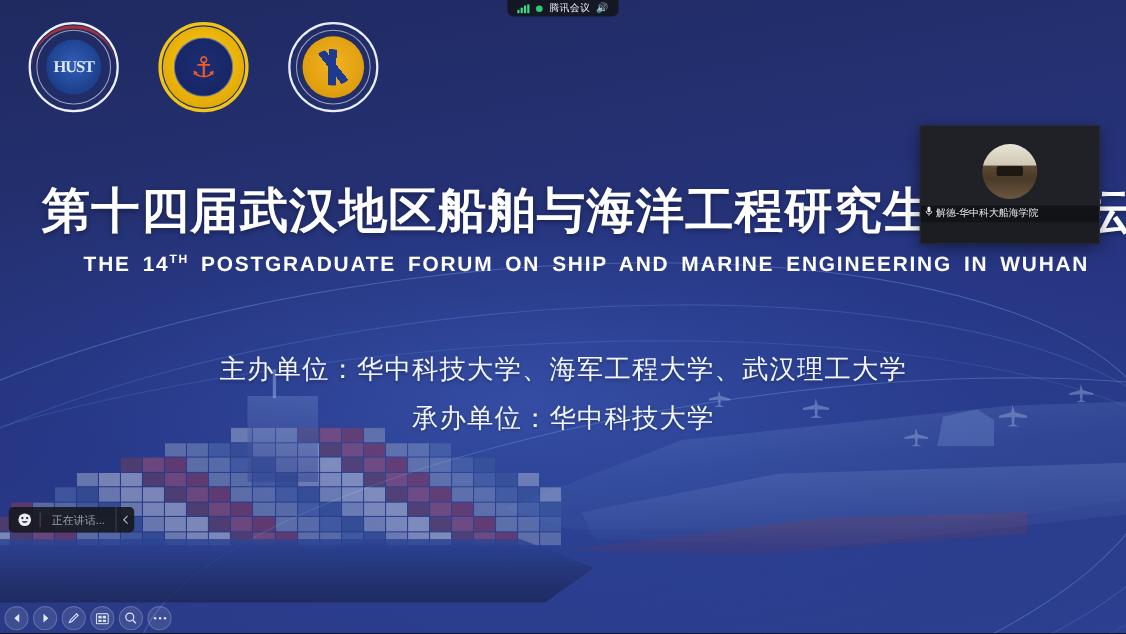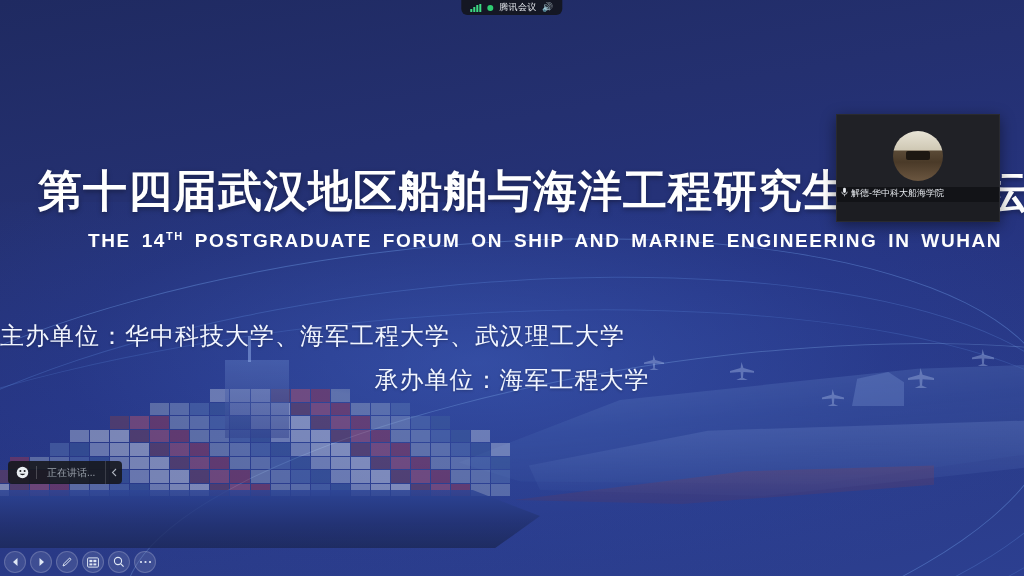"HUST" div.logos { html: none -> <div> <div> <div></div> <div></div> <div></div> <div>HUST</div> </div> <div> <div></div> <div></div> <div>⚓</div> <div></div> </div> <div> <div></div> <div></div> <div></div> <div></div> </div> </div> }
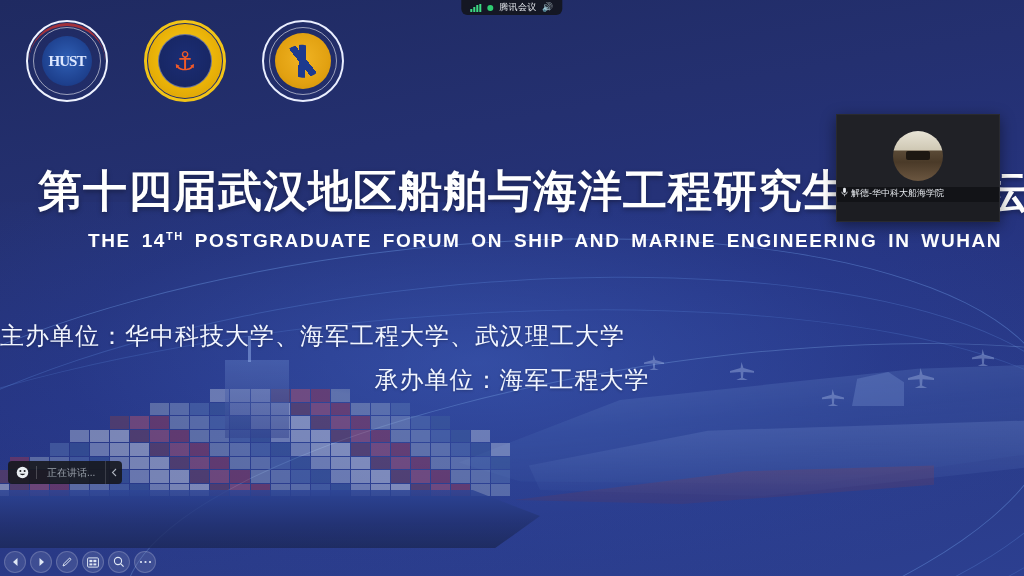"THE 14TH POSTGRADUATE FORUM ON" .slide-subtitle { left: 88px -> 76px }
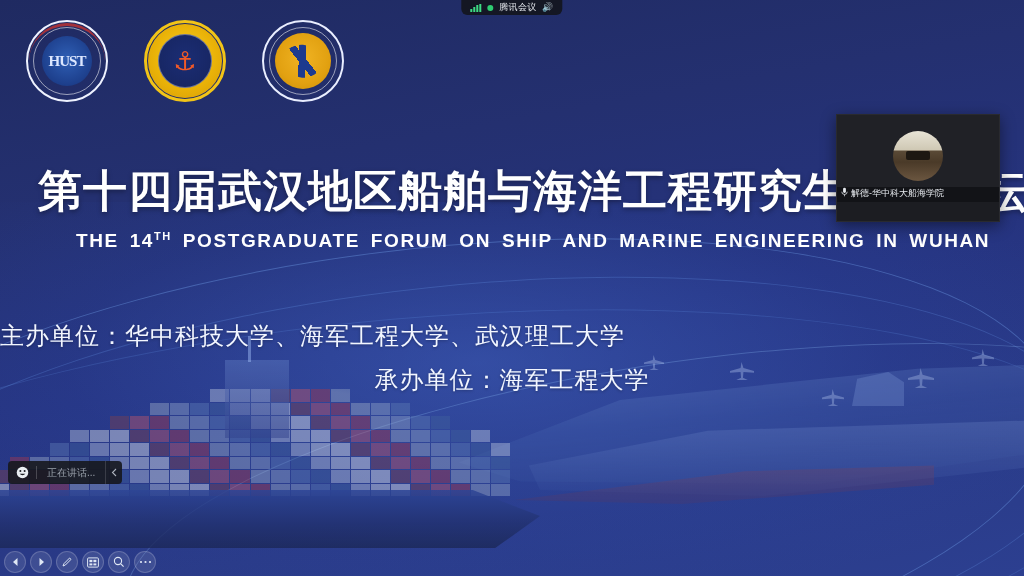"主办单位：华中科技大学、海军工程大学、武汉理工大学" .org-line1 { text-align: left -> center }
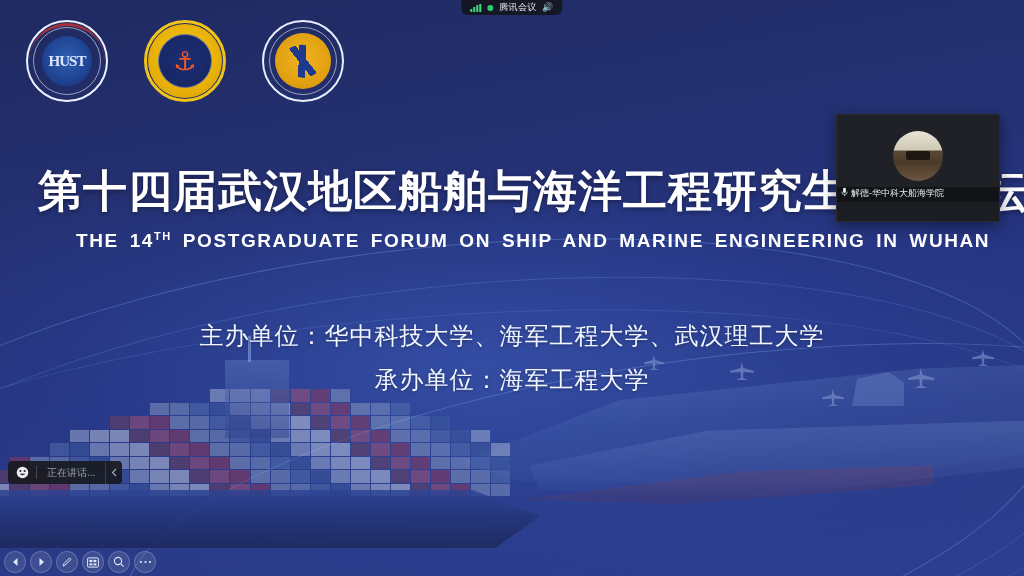"承办单位：海军工程大学" div.org-line2 { text: 海军工程 -> 华中科技 }
